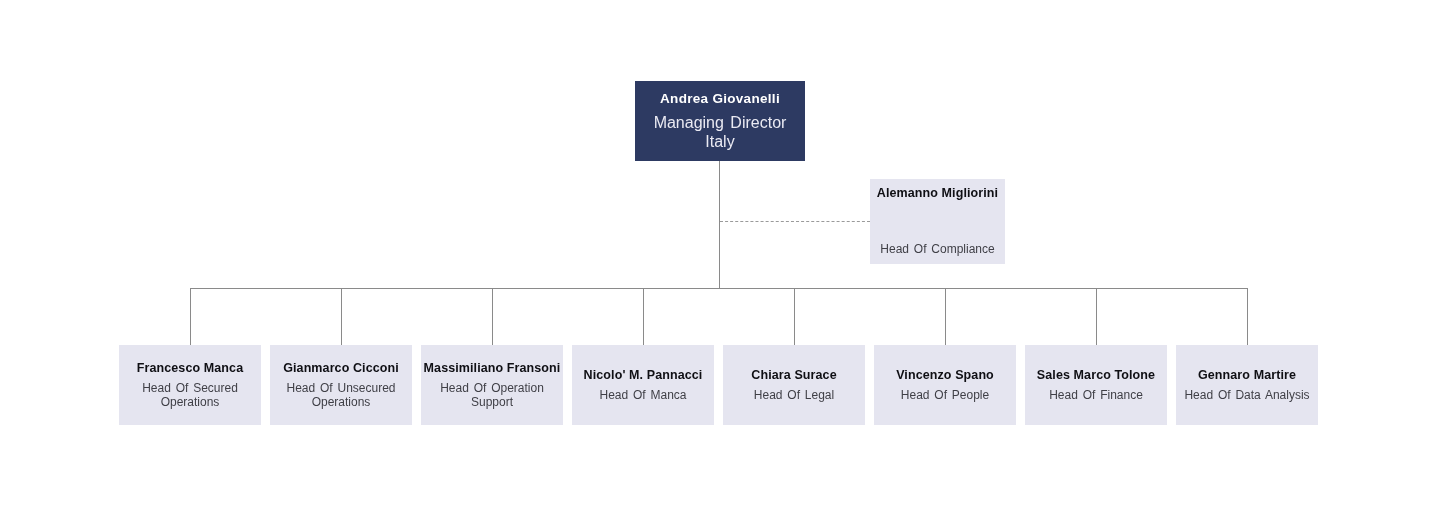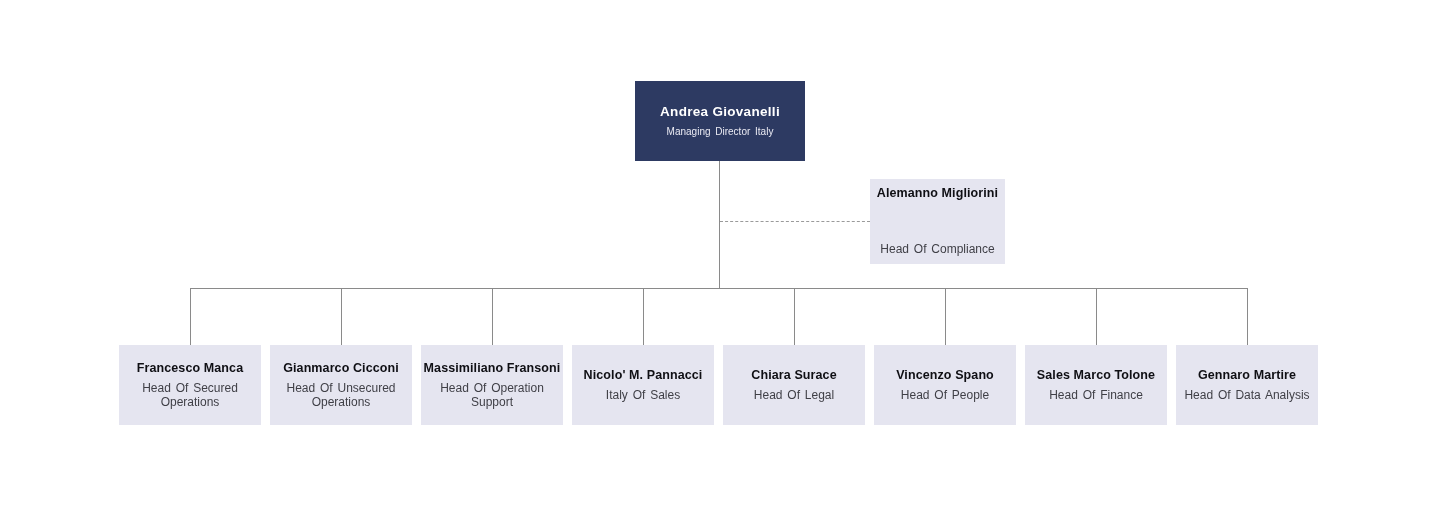"Managing Director Italy" .node.root .title { font-size: 10px -> 16px }
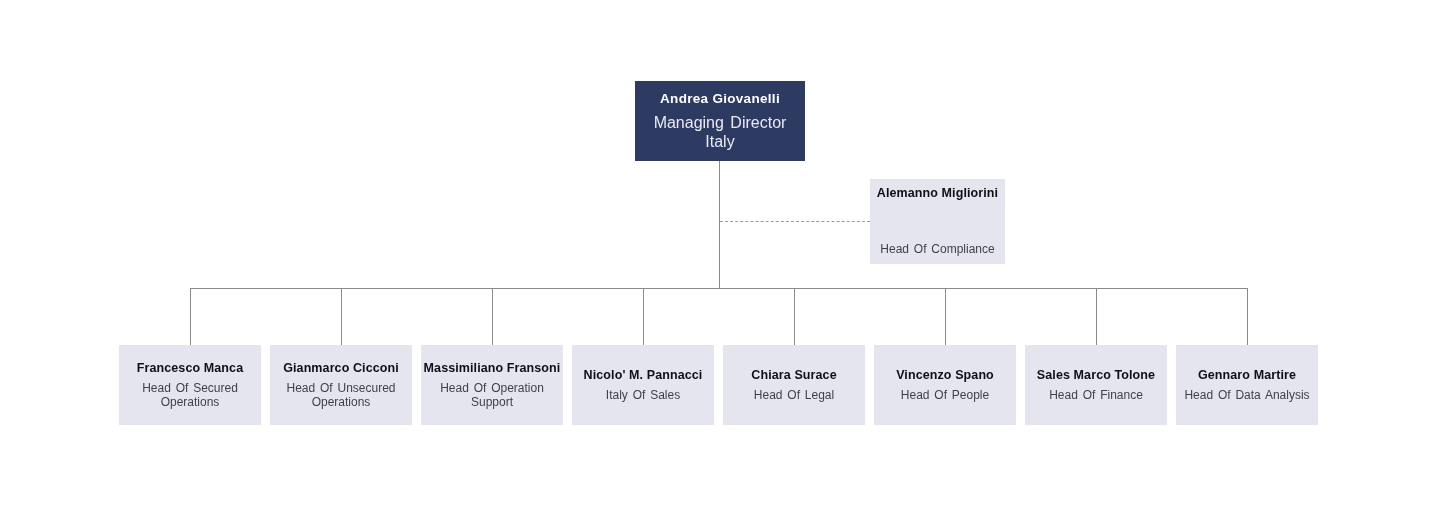"Italy Of Sales" div.title { text: Italy Of Sales -> Head Of Manca }
